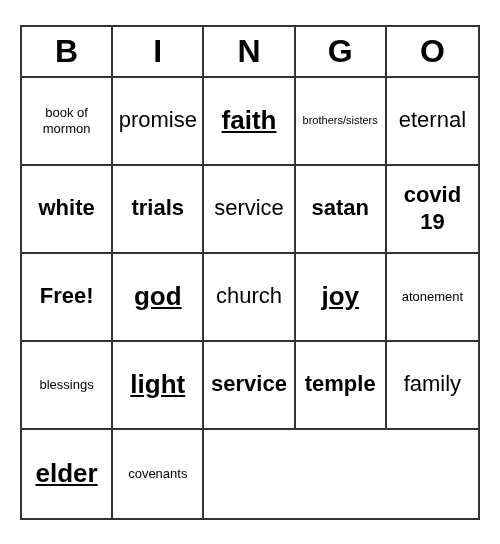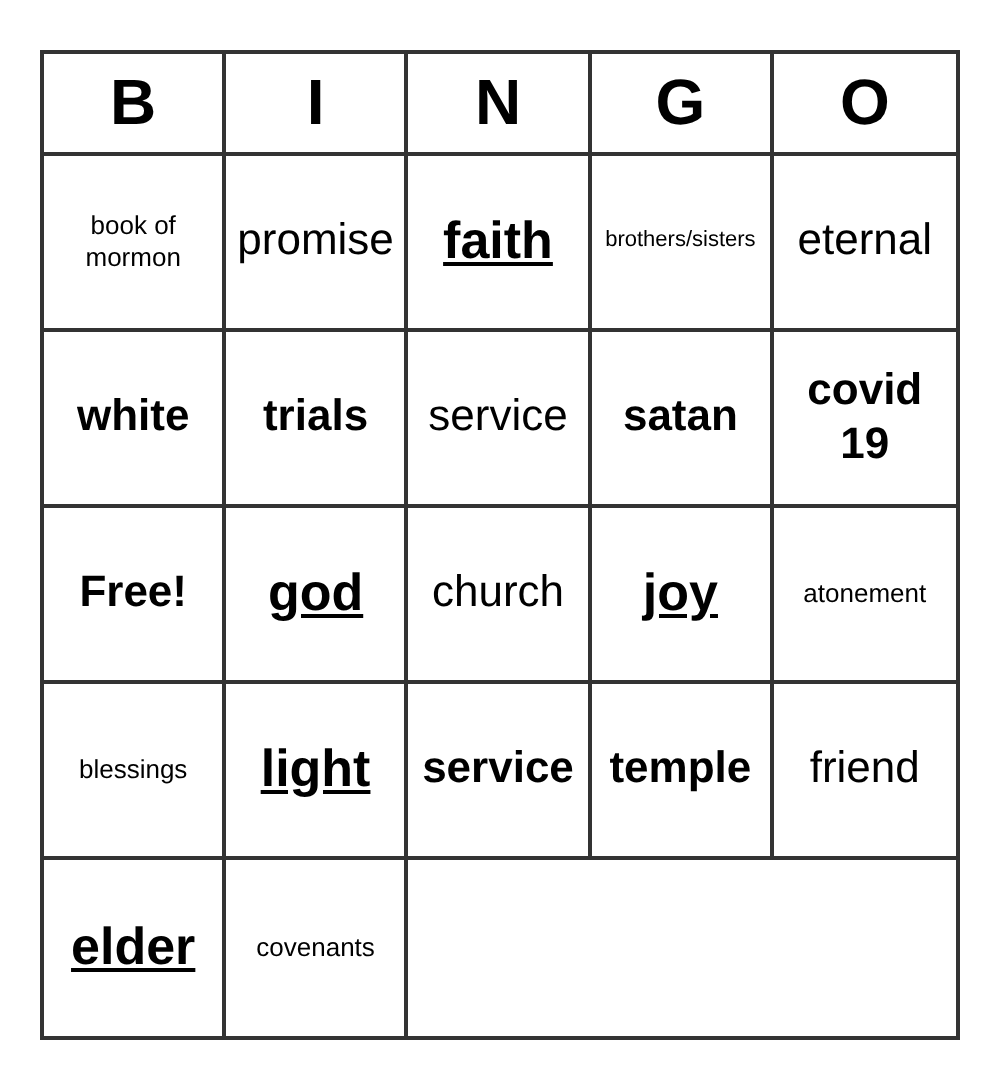"friend" span.cell-text { text: friend -> family }
